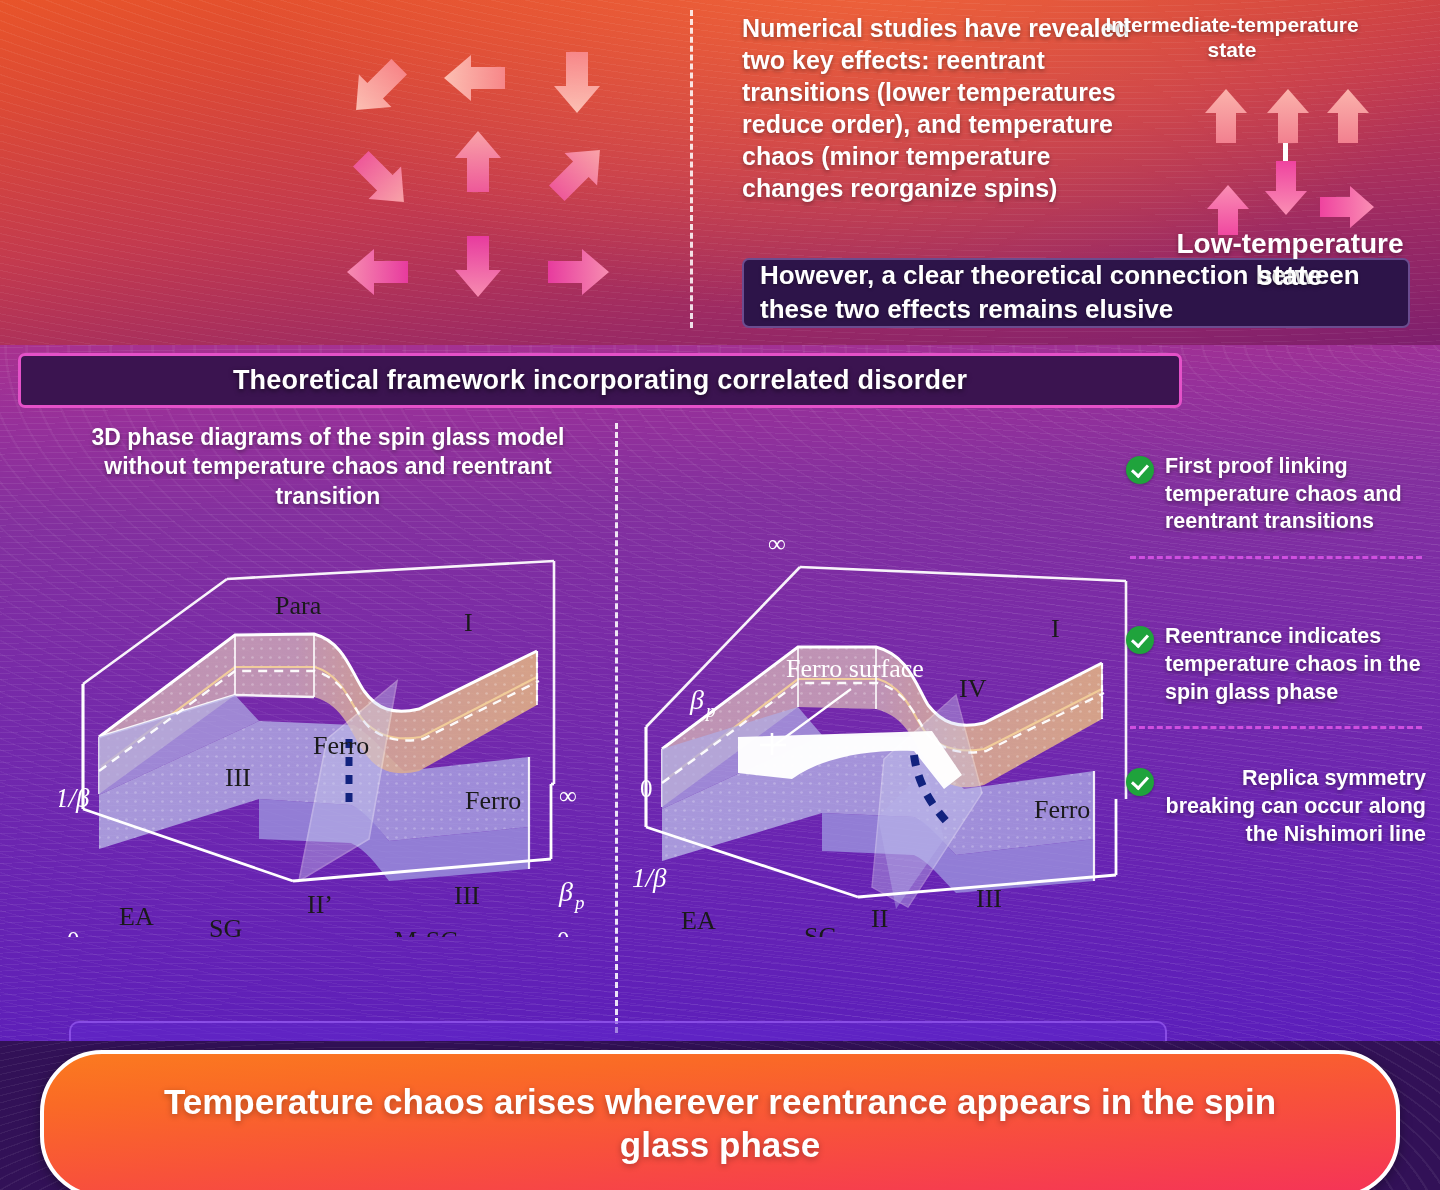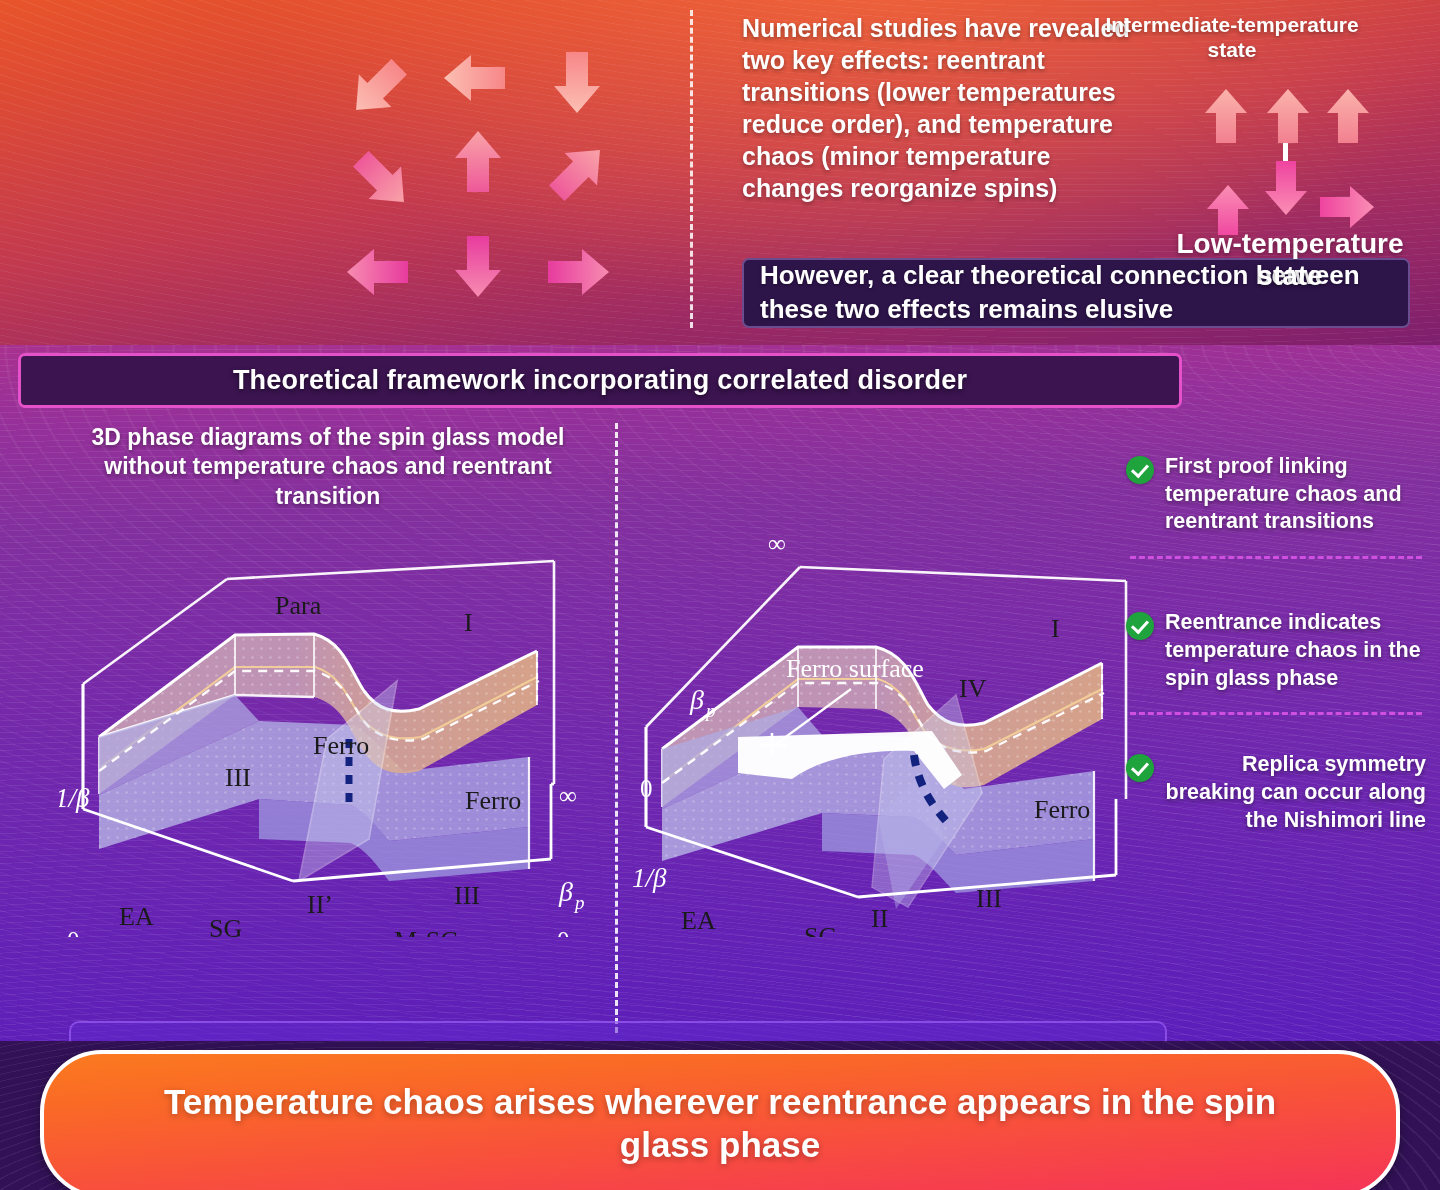"Reentrance indicates temperature chaos" #b1 { margin-top: 50px -> 64px }
